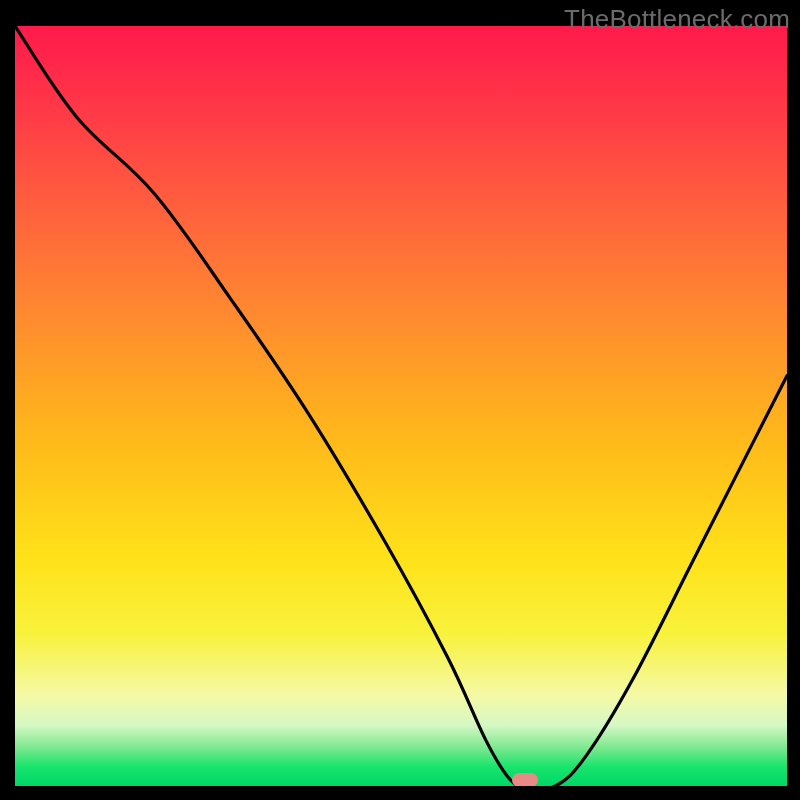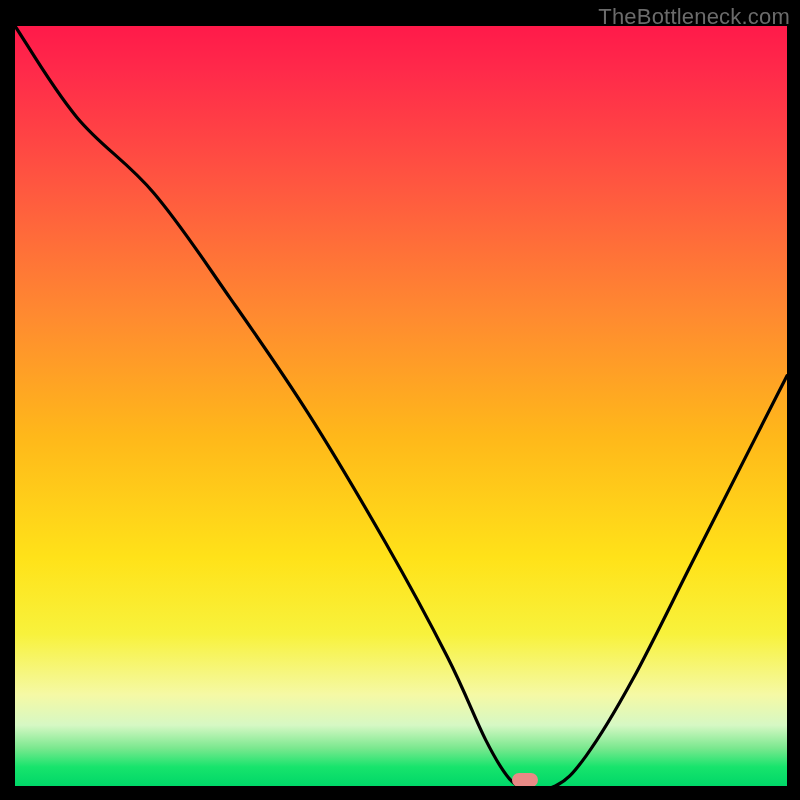"TheBottleneck.com" .watermark { font-size: 22px -> 26px }
